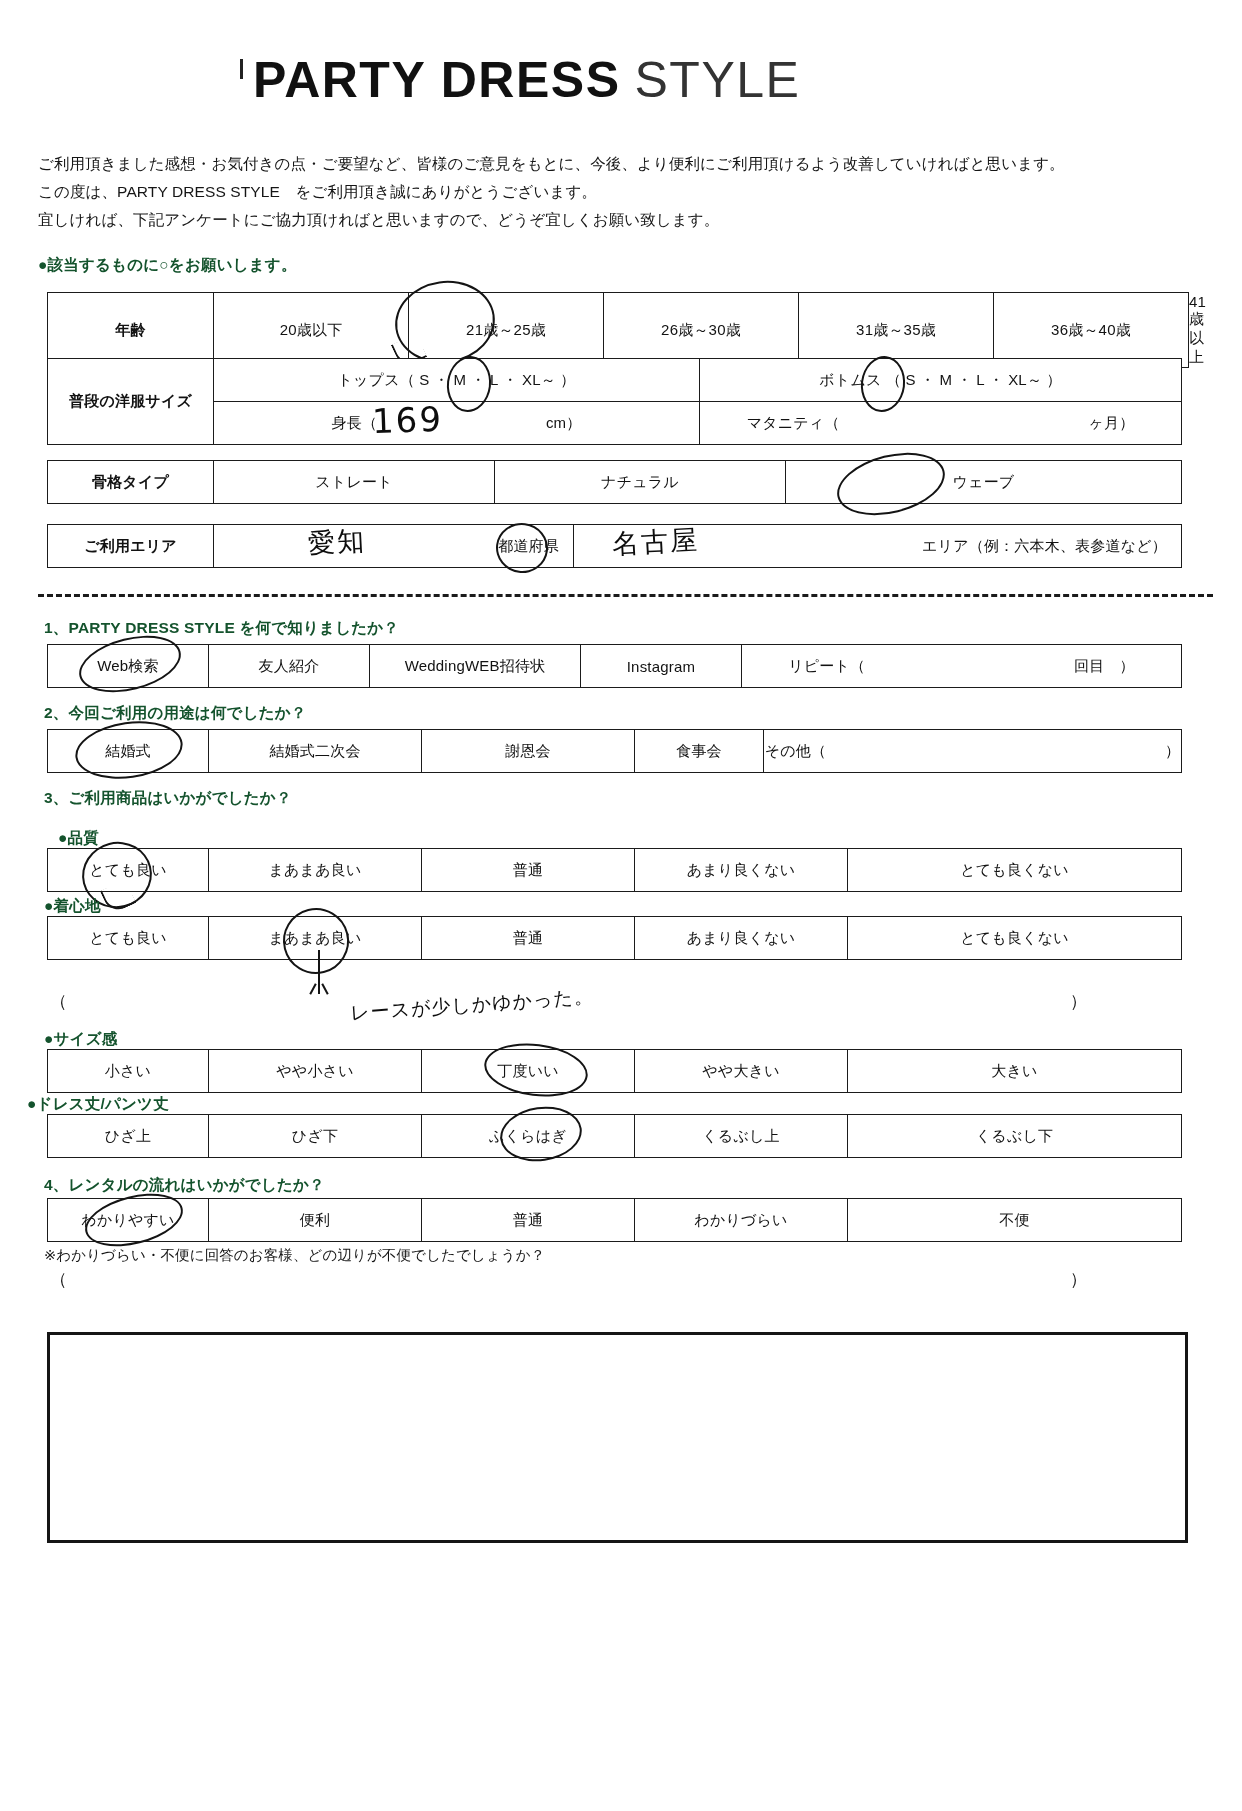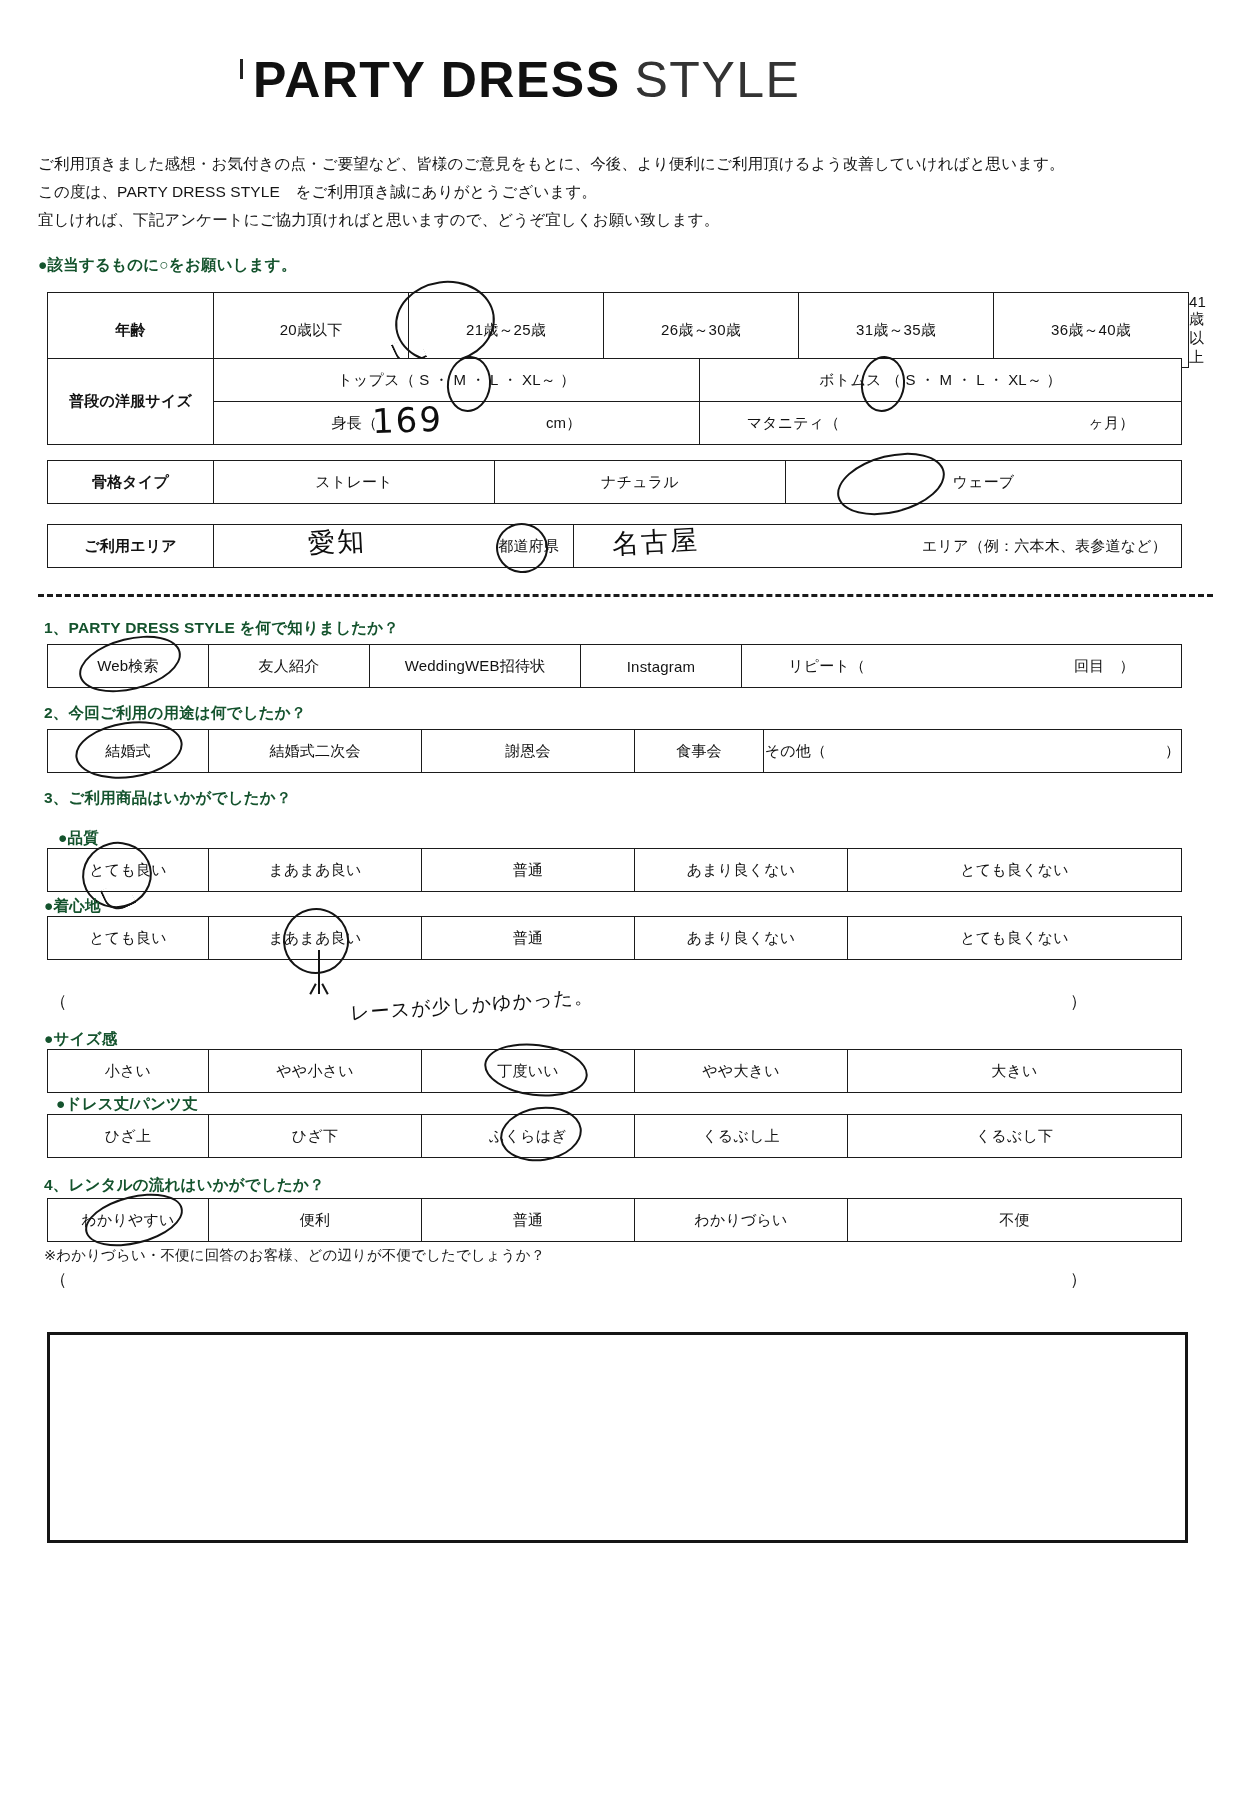"●ドレス丈/パンツ丈" div.sec-label { left: 56px -> 27px }
